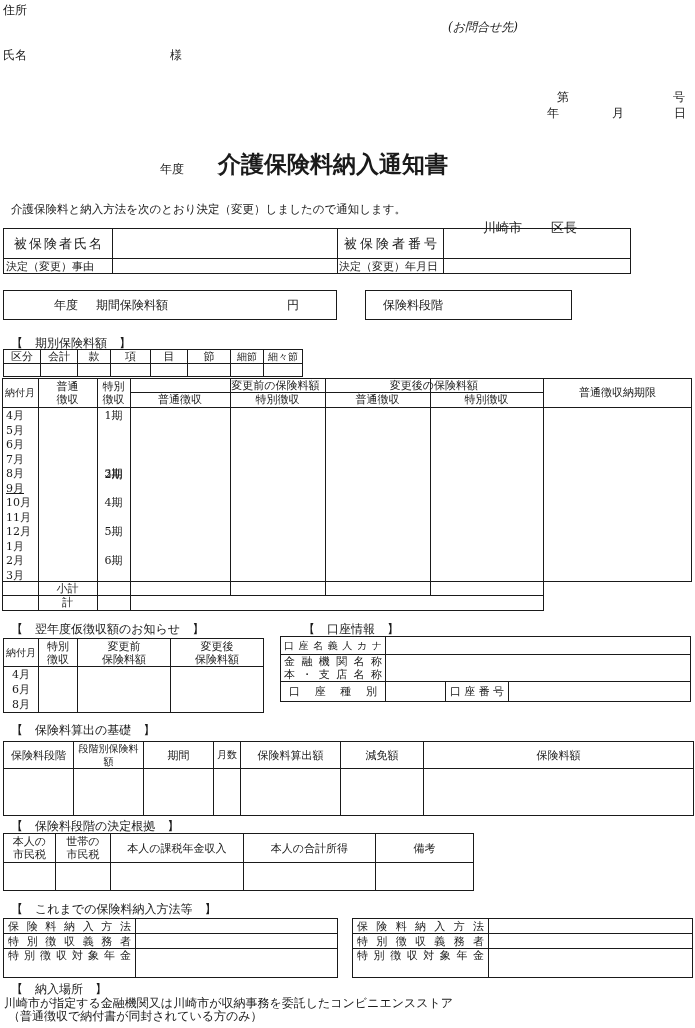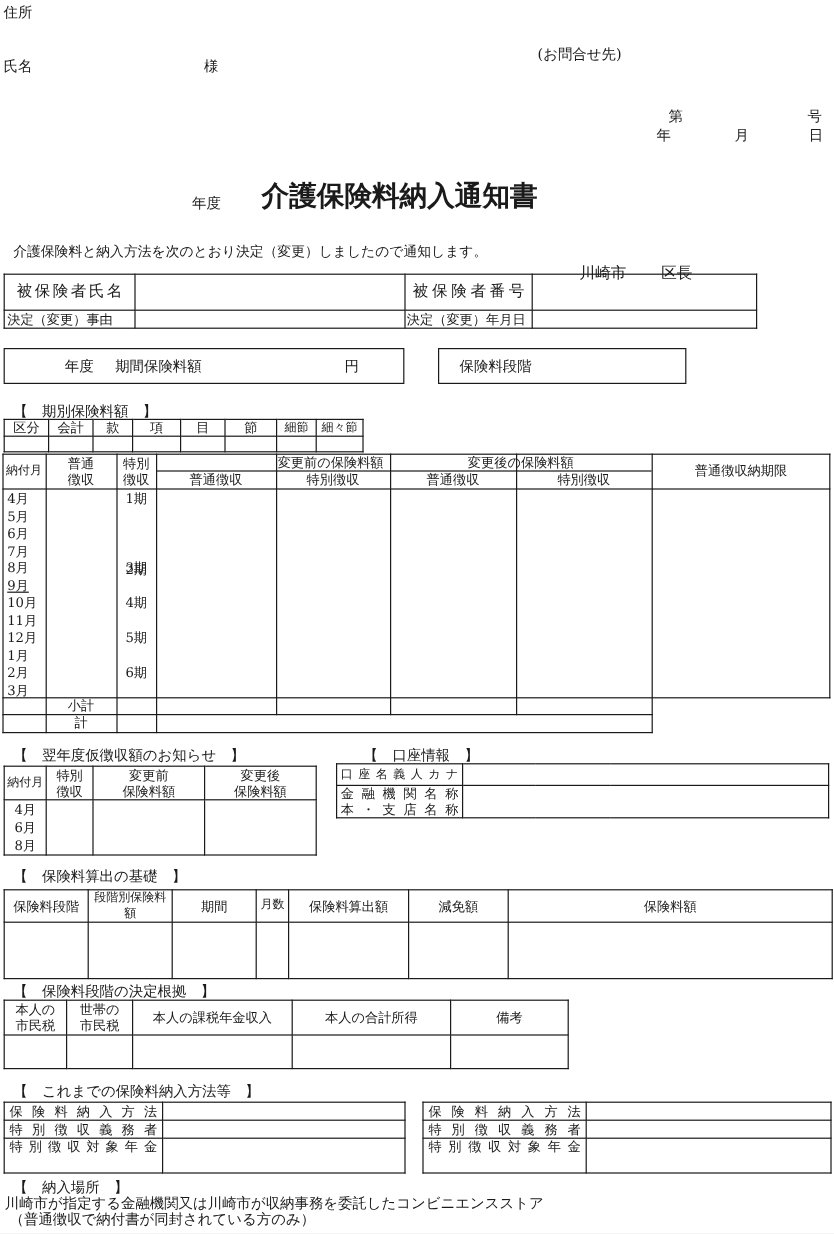"(お問合せ先)" div.abs { font-style: none -> italic; top: 38px -> 20px }
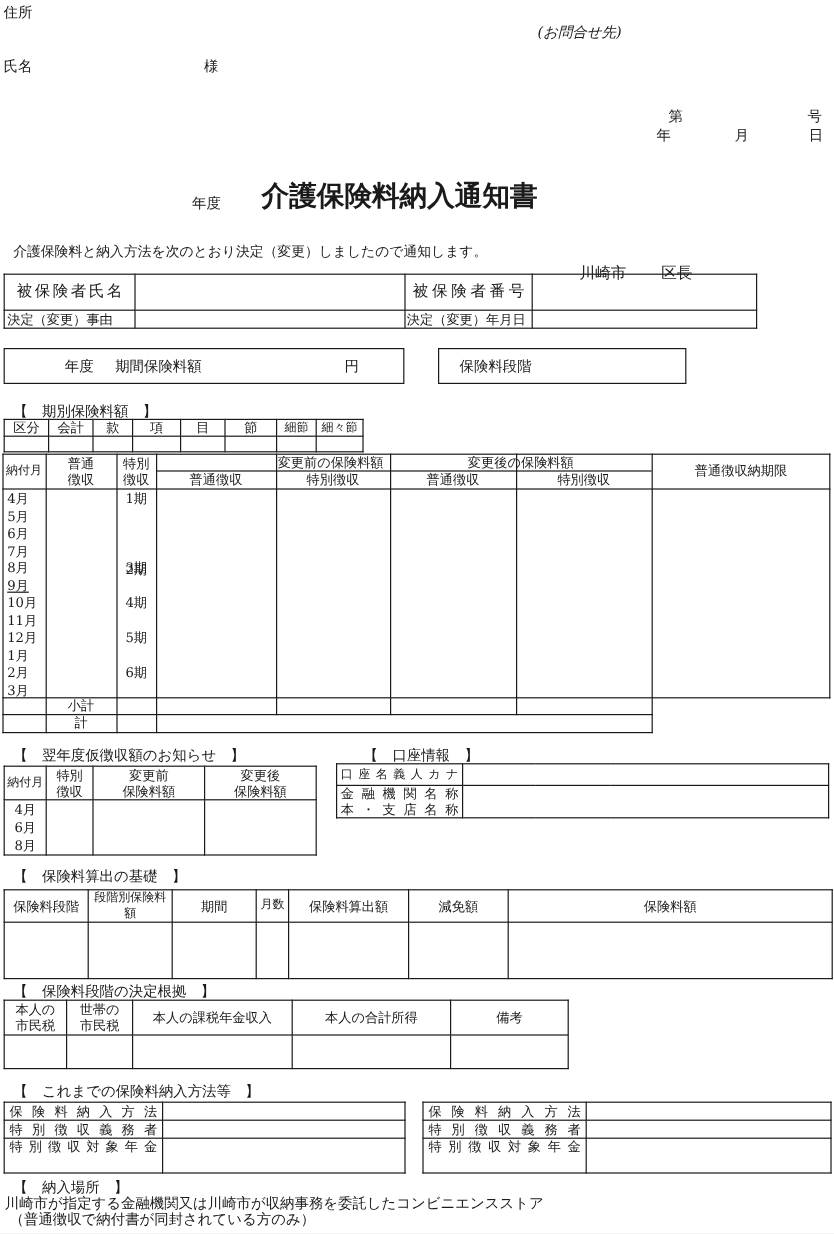"口座種別" tr { html: none -> <tr> <td>口座種別</td> <td></td> <td>口座番号</td> <td></td> </tr> }
